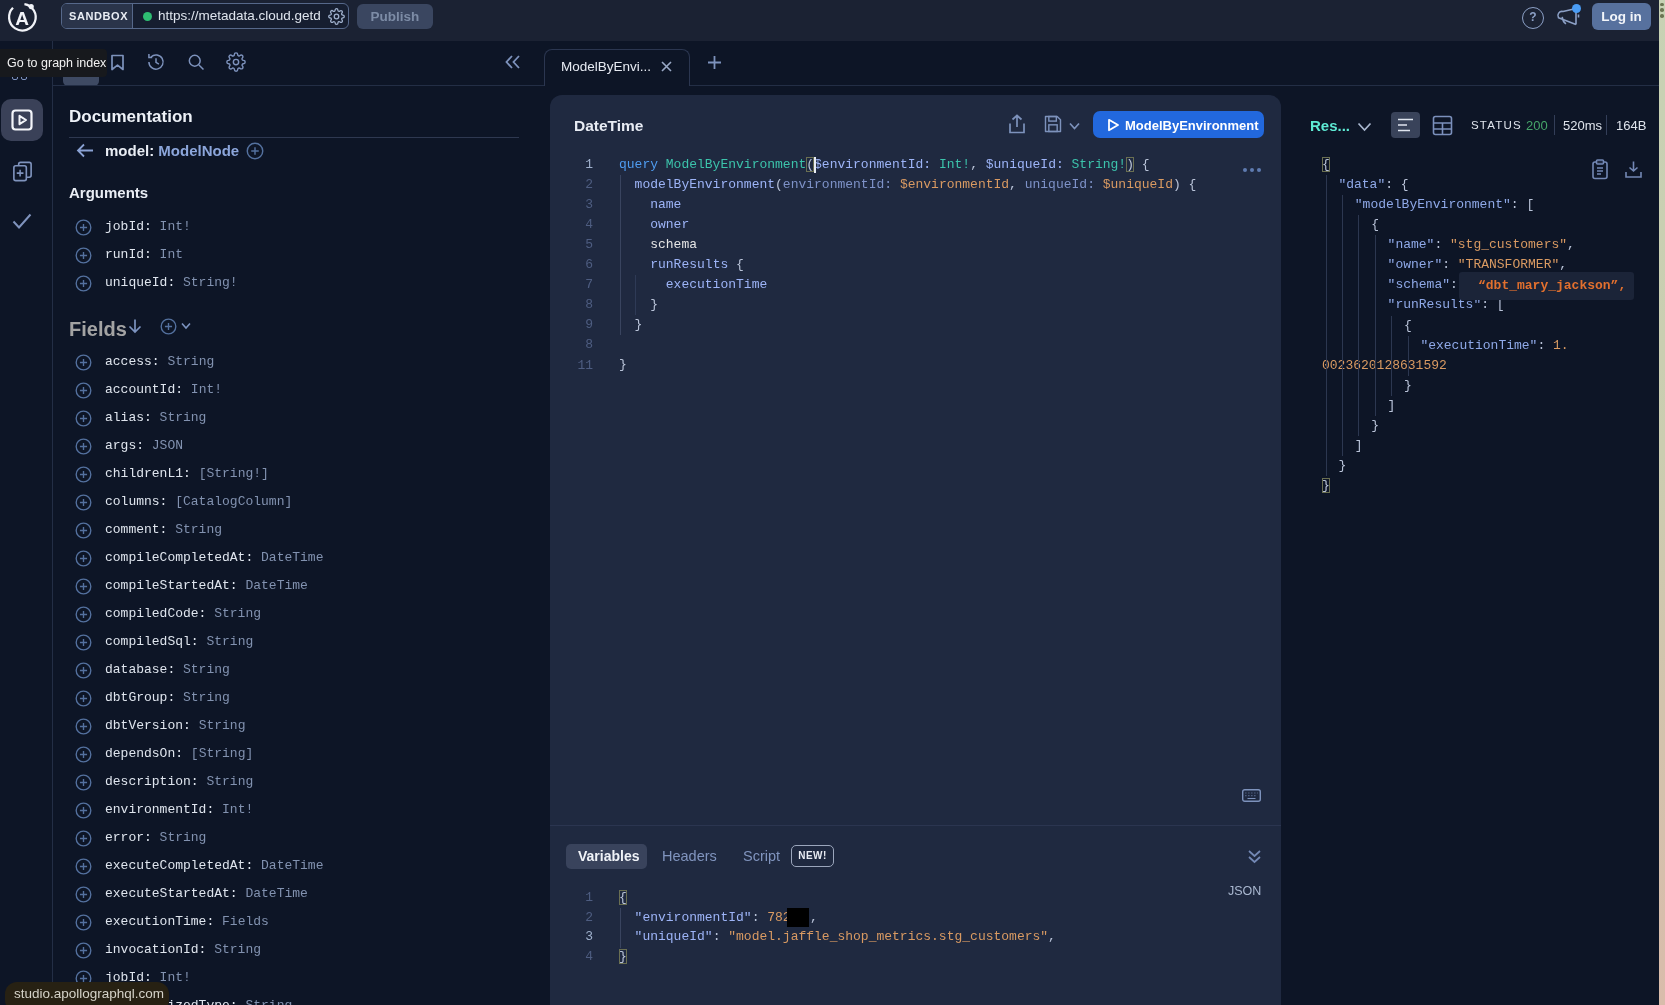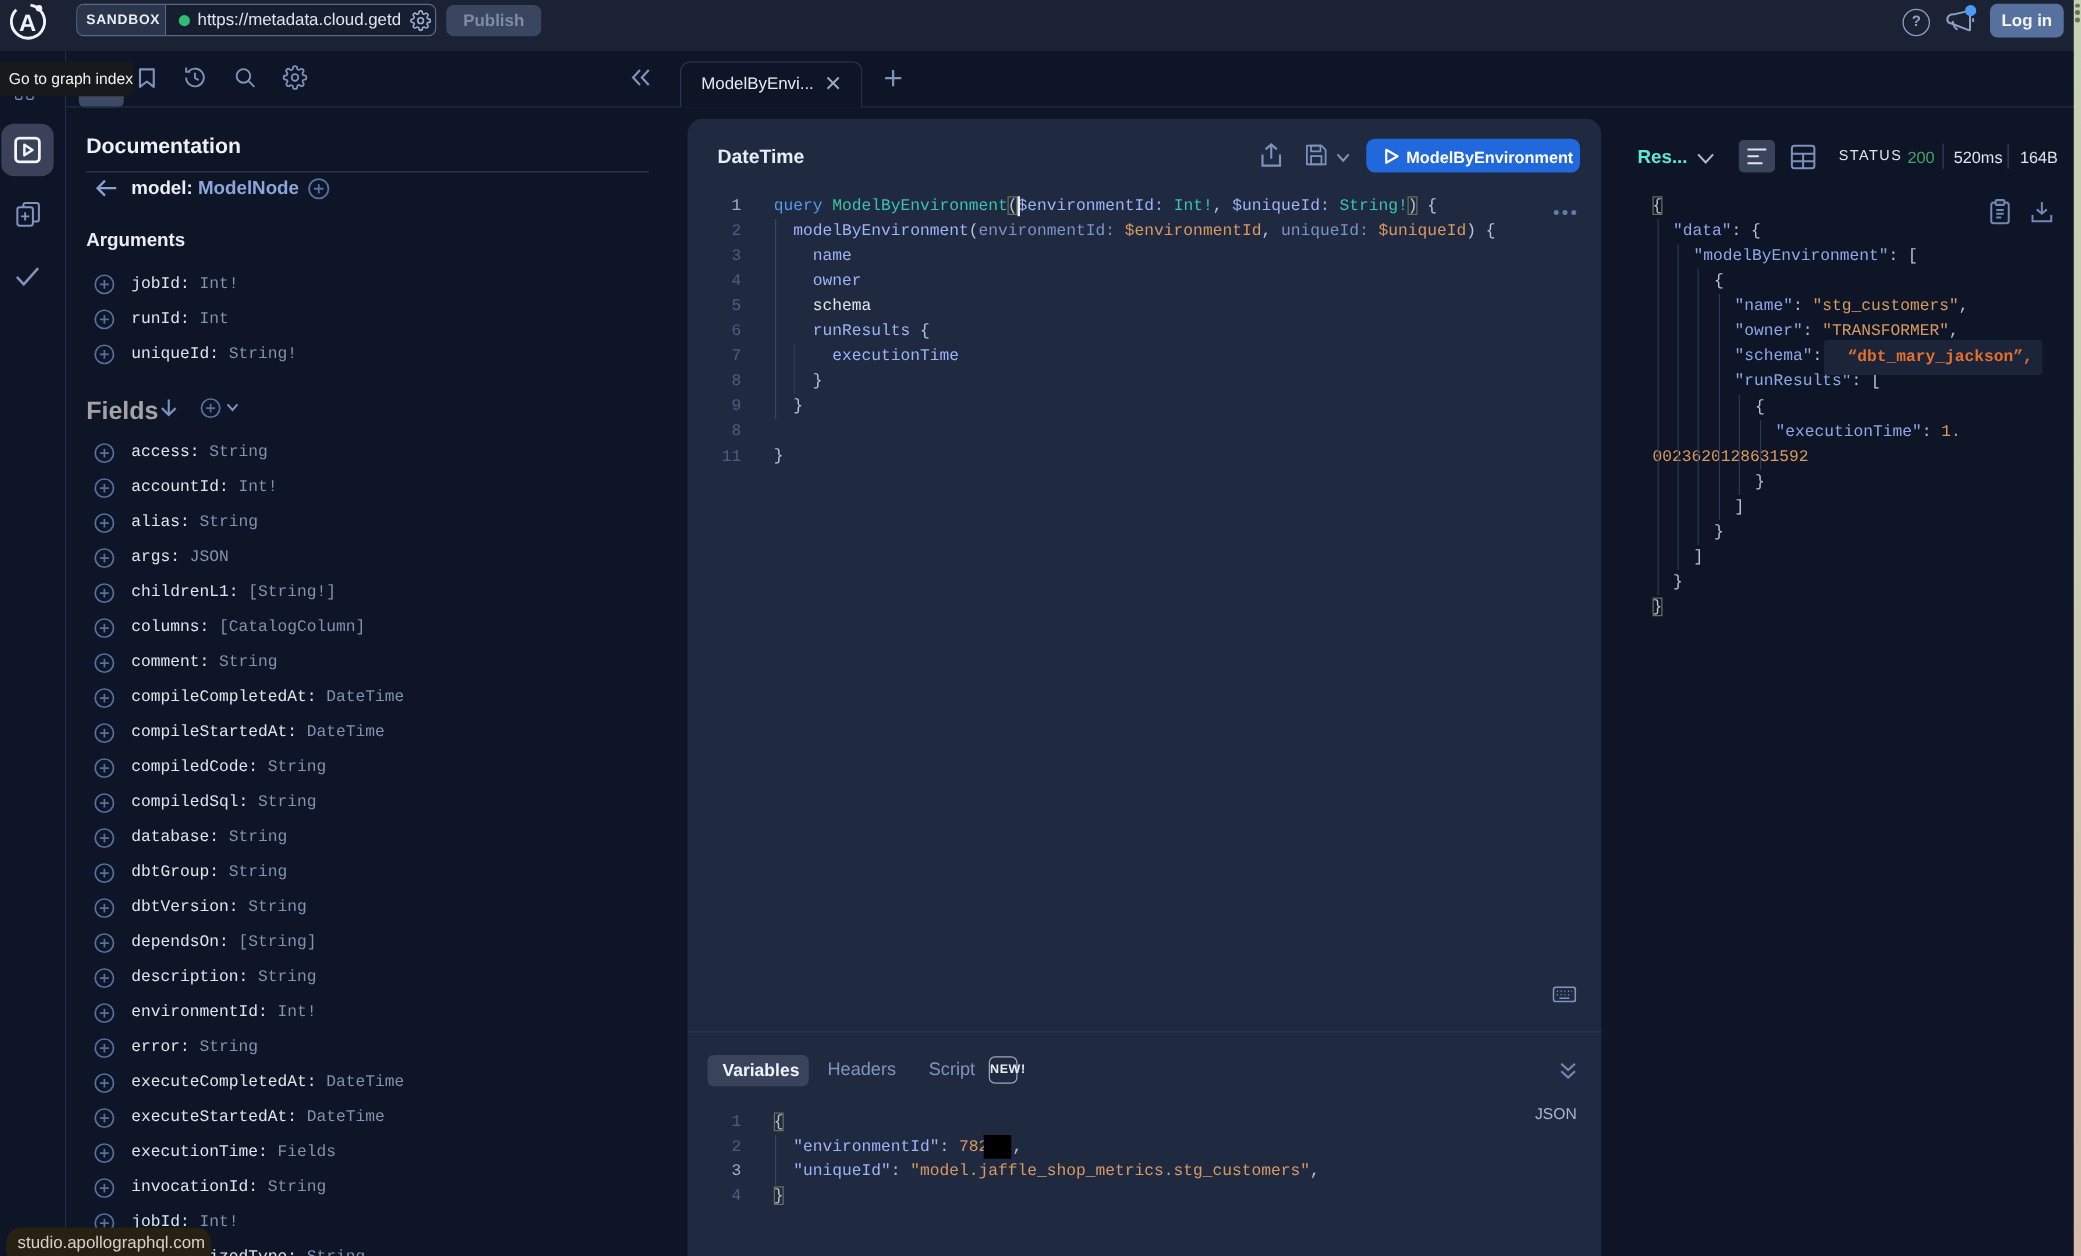"NEW!" div.abs { width: 23px -> 43px }
